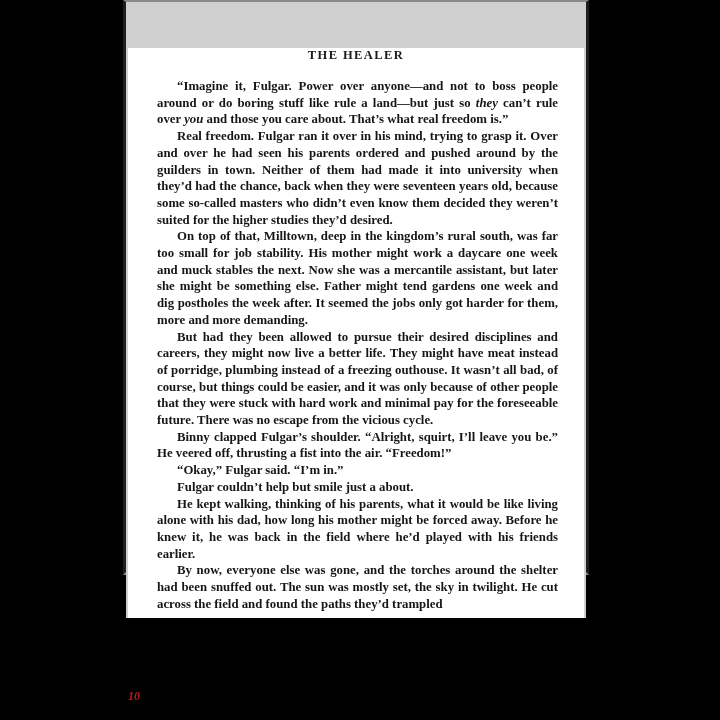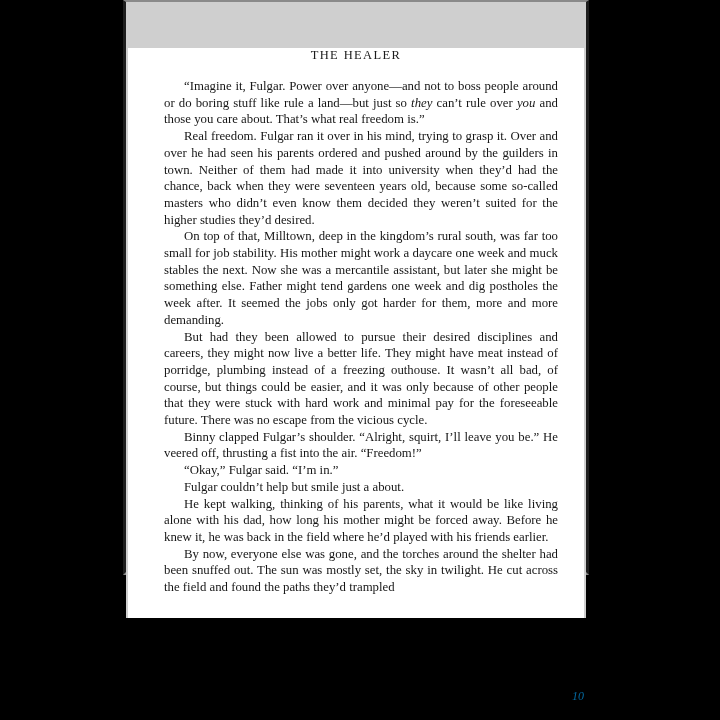"THE HEALER" .page-column { font-weight: none -> bold }
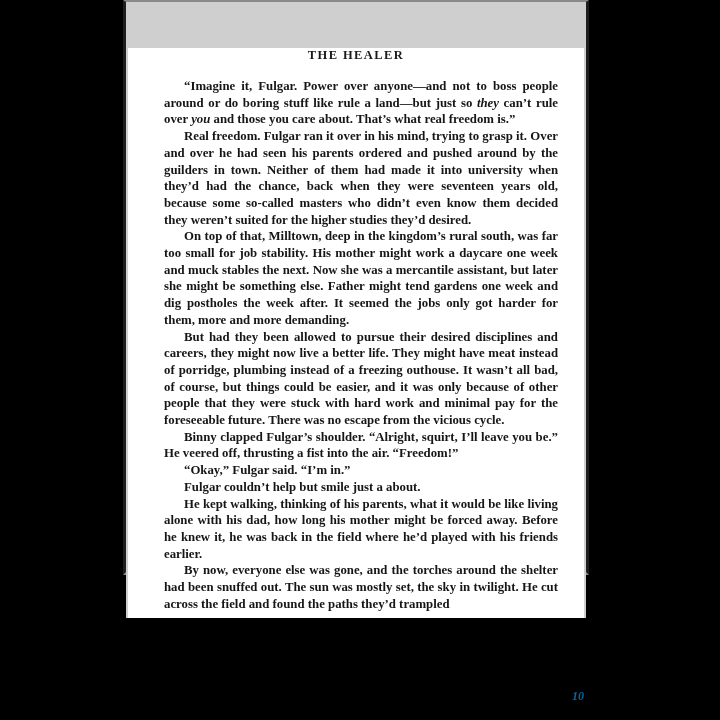"“Imagine it, Fulgar. Power over" .page-body { margin-left: 7px -> none }
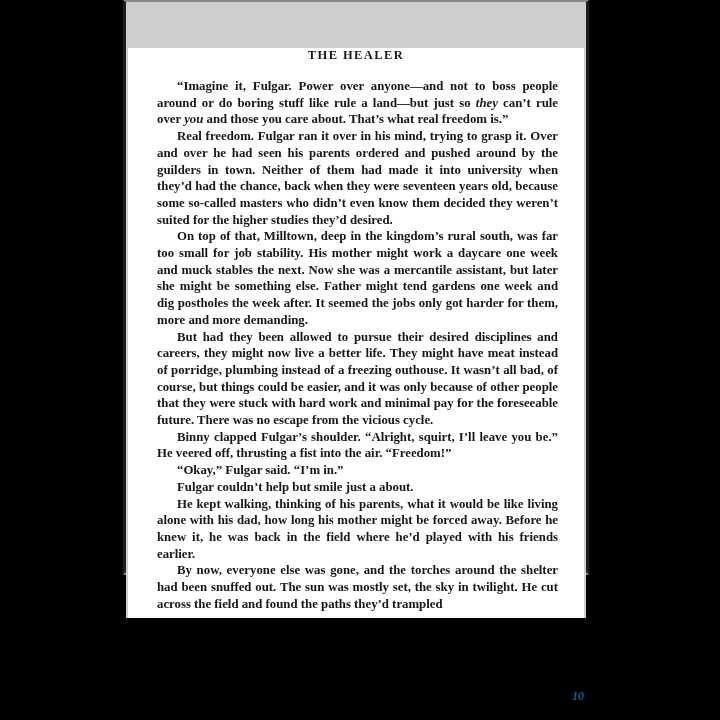"10" .page-footer { color: #0369a1 -> #b91c1c; text-align: right -> left }
